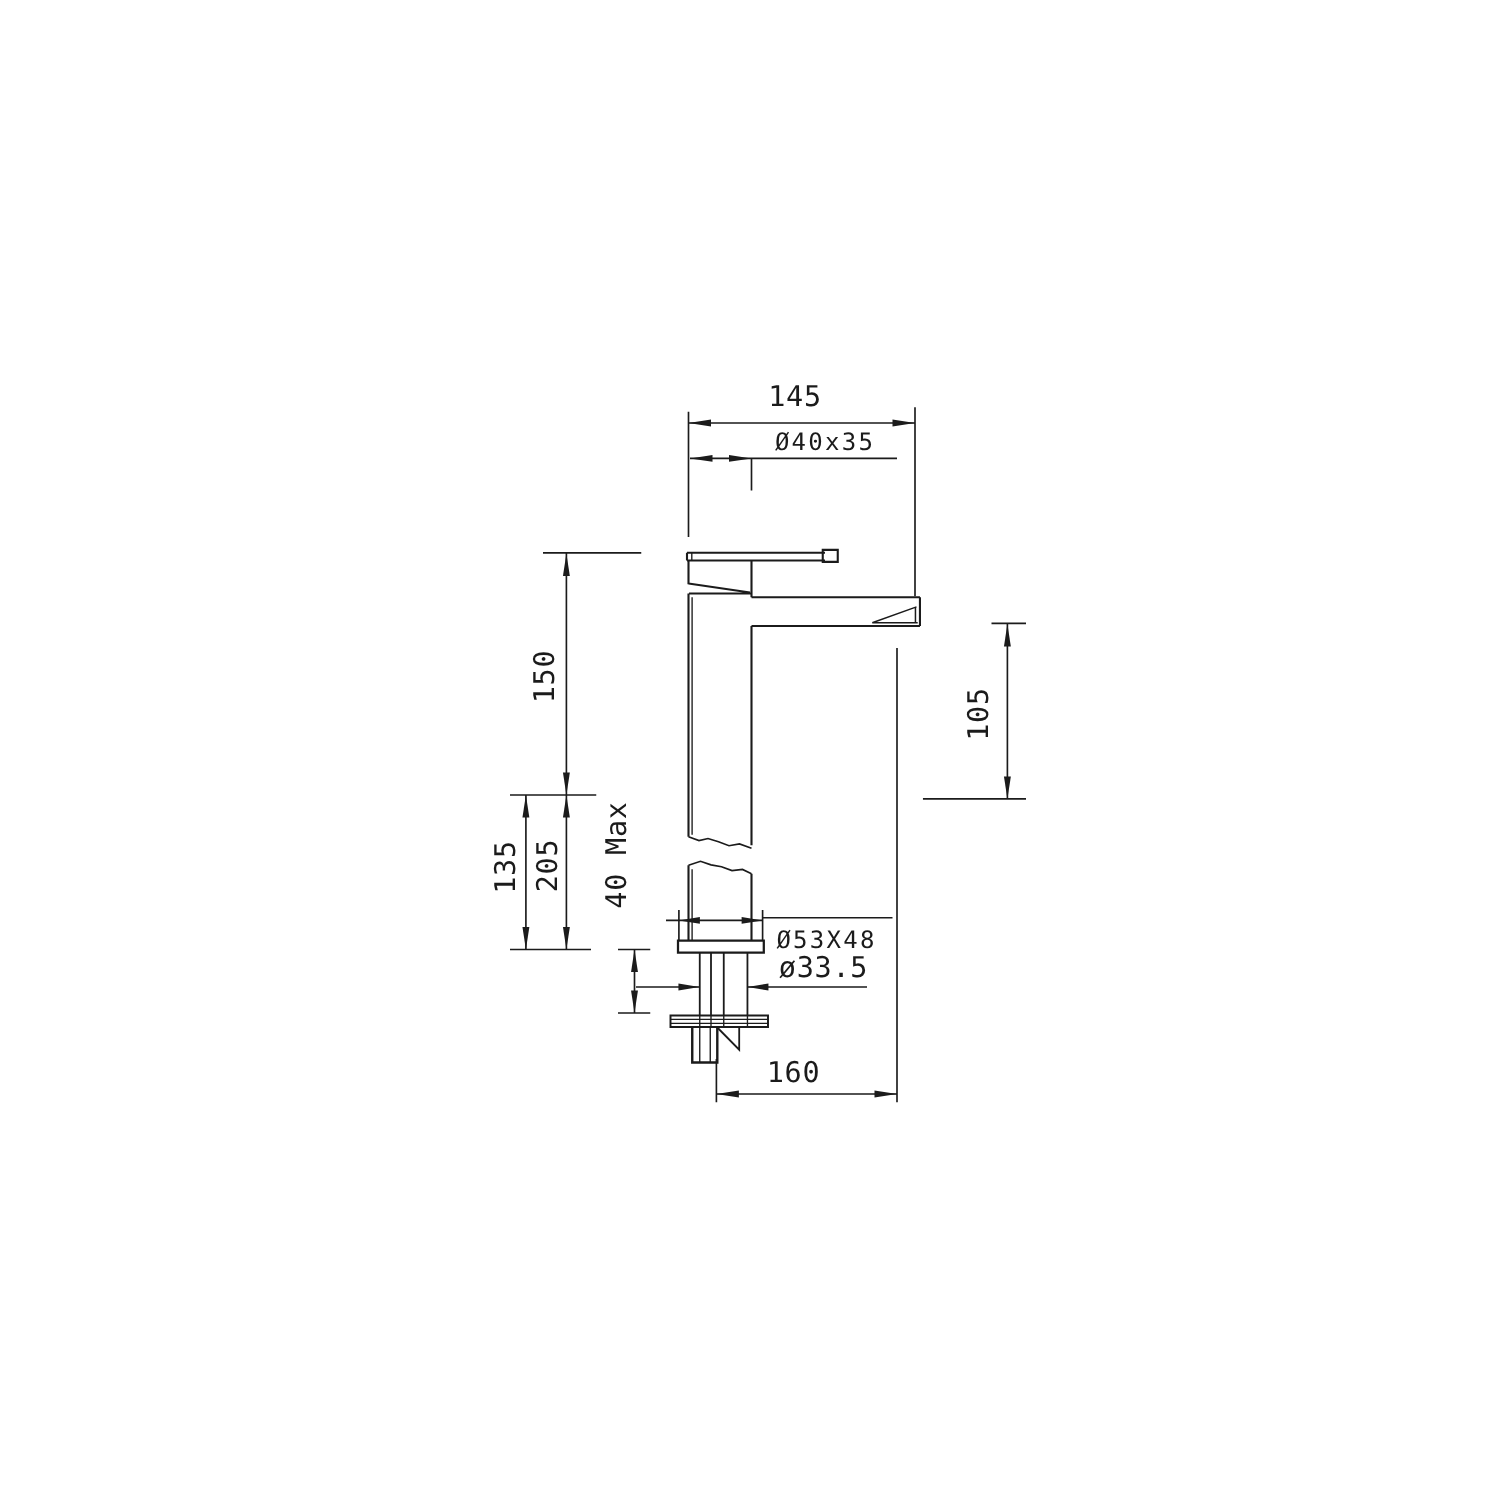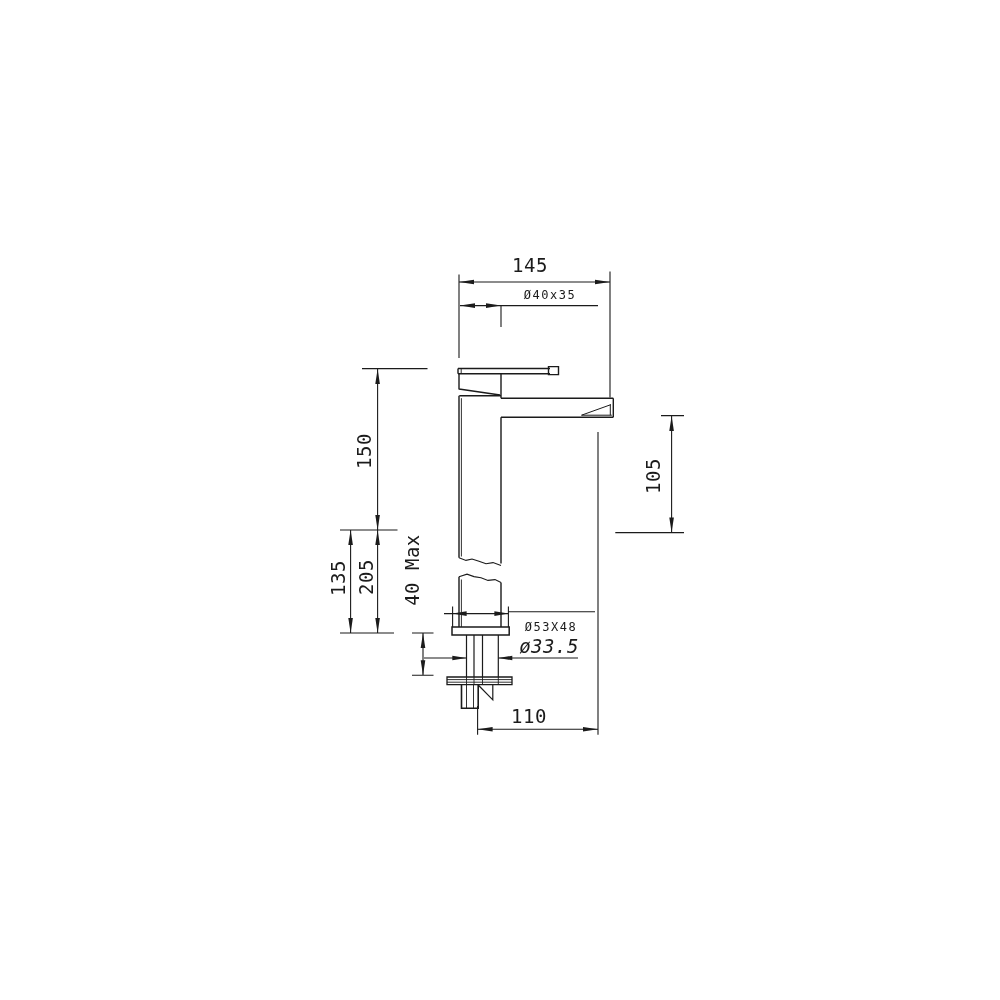"Ø40x35" .dim.wide { font-size: 12px -> 16px }
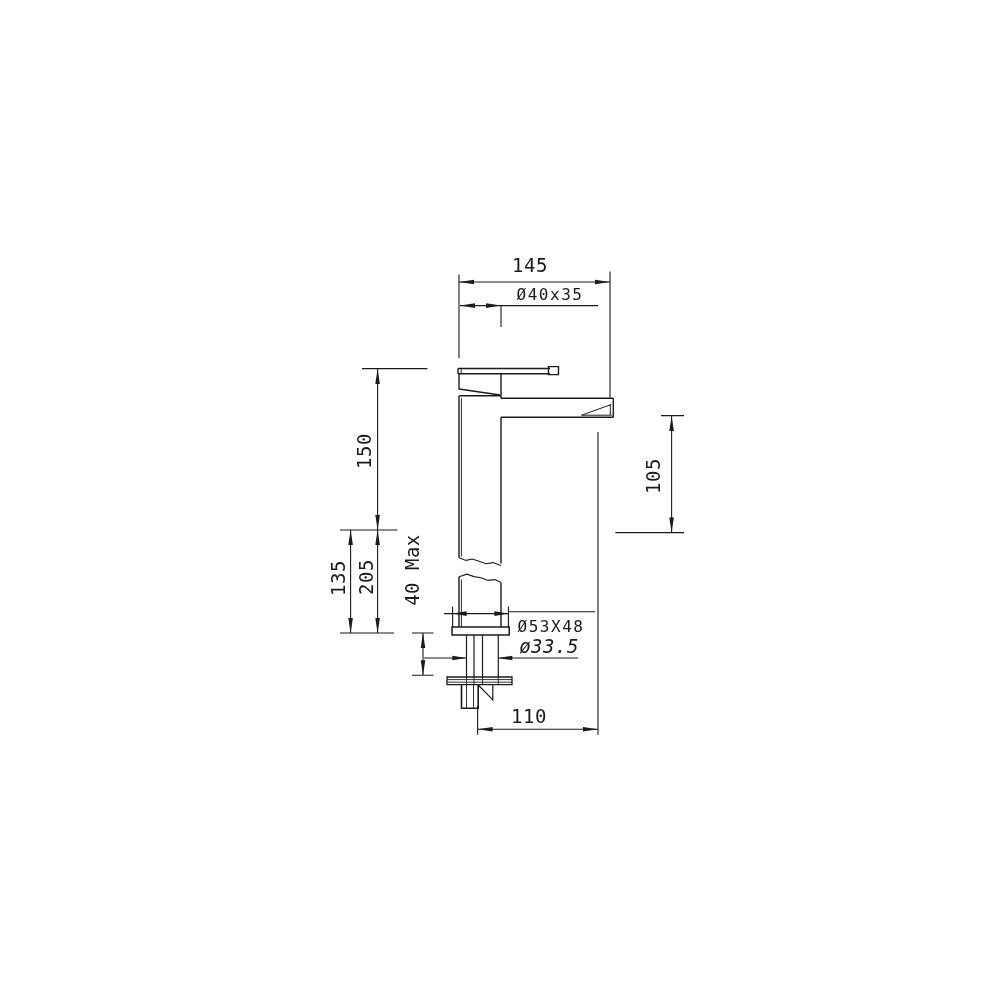"ø33.5" span.dim { font-style: italic -> none }
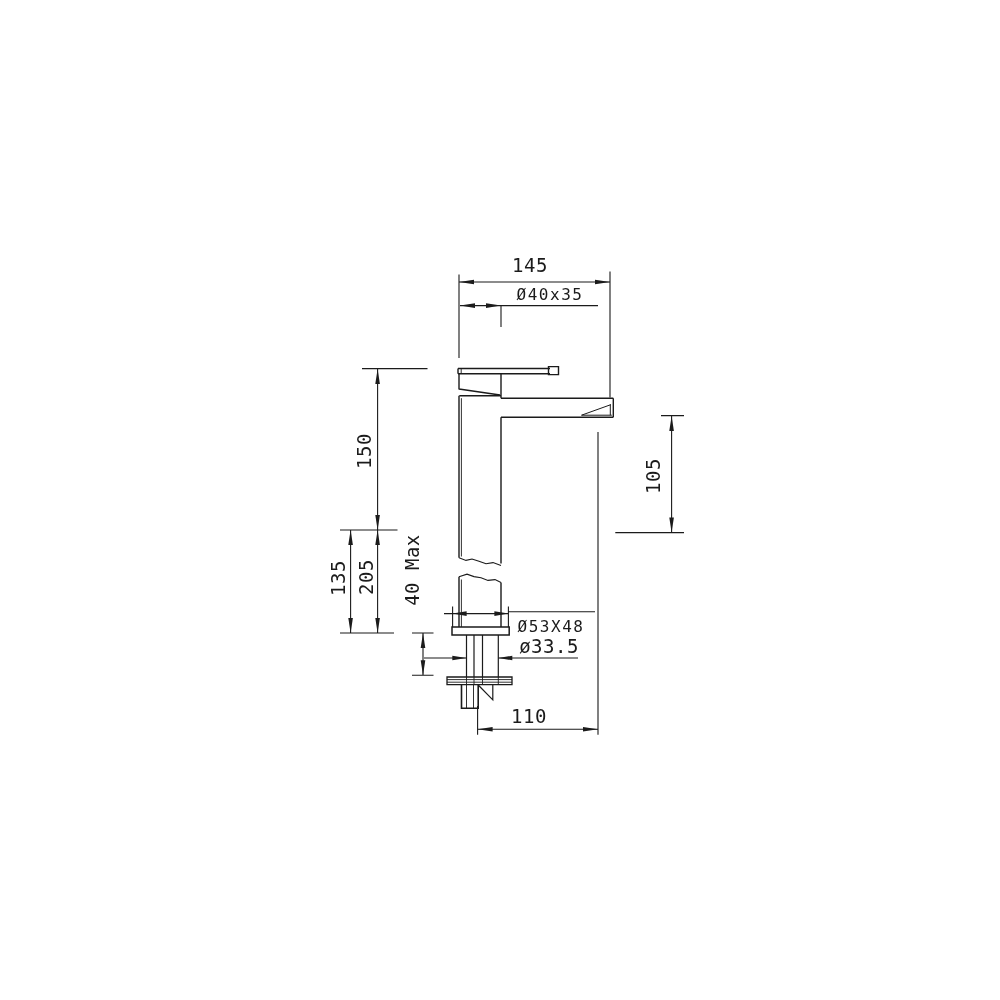"110" span.dim { text: 110 -> 160 }
